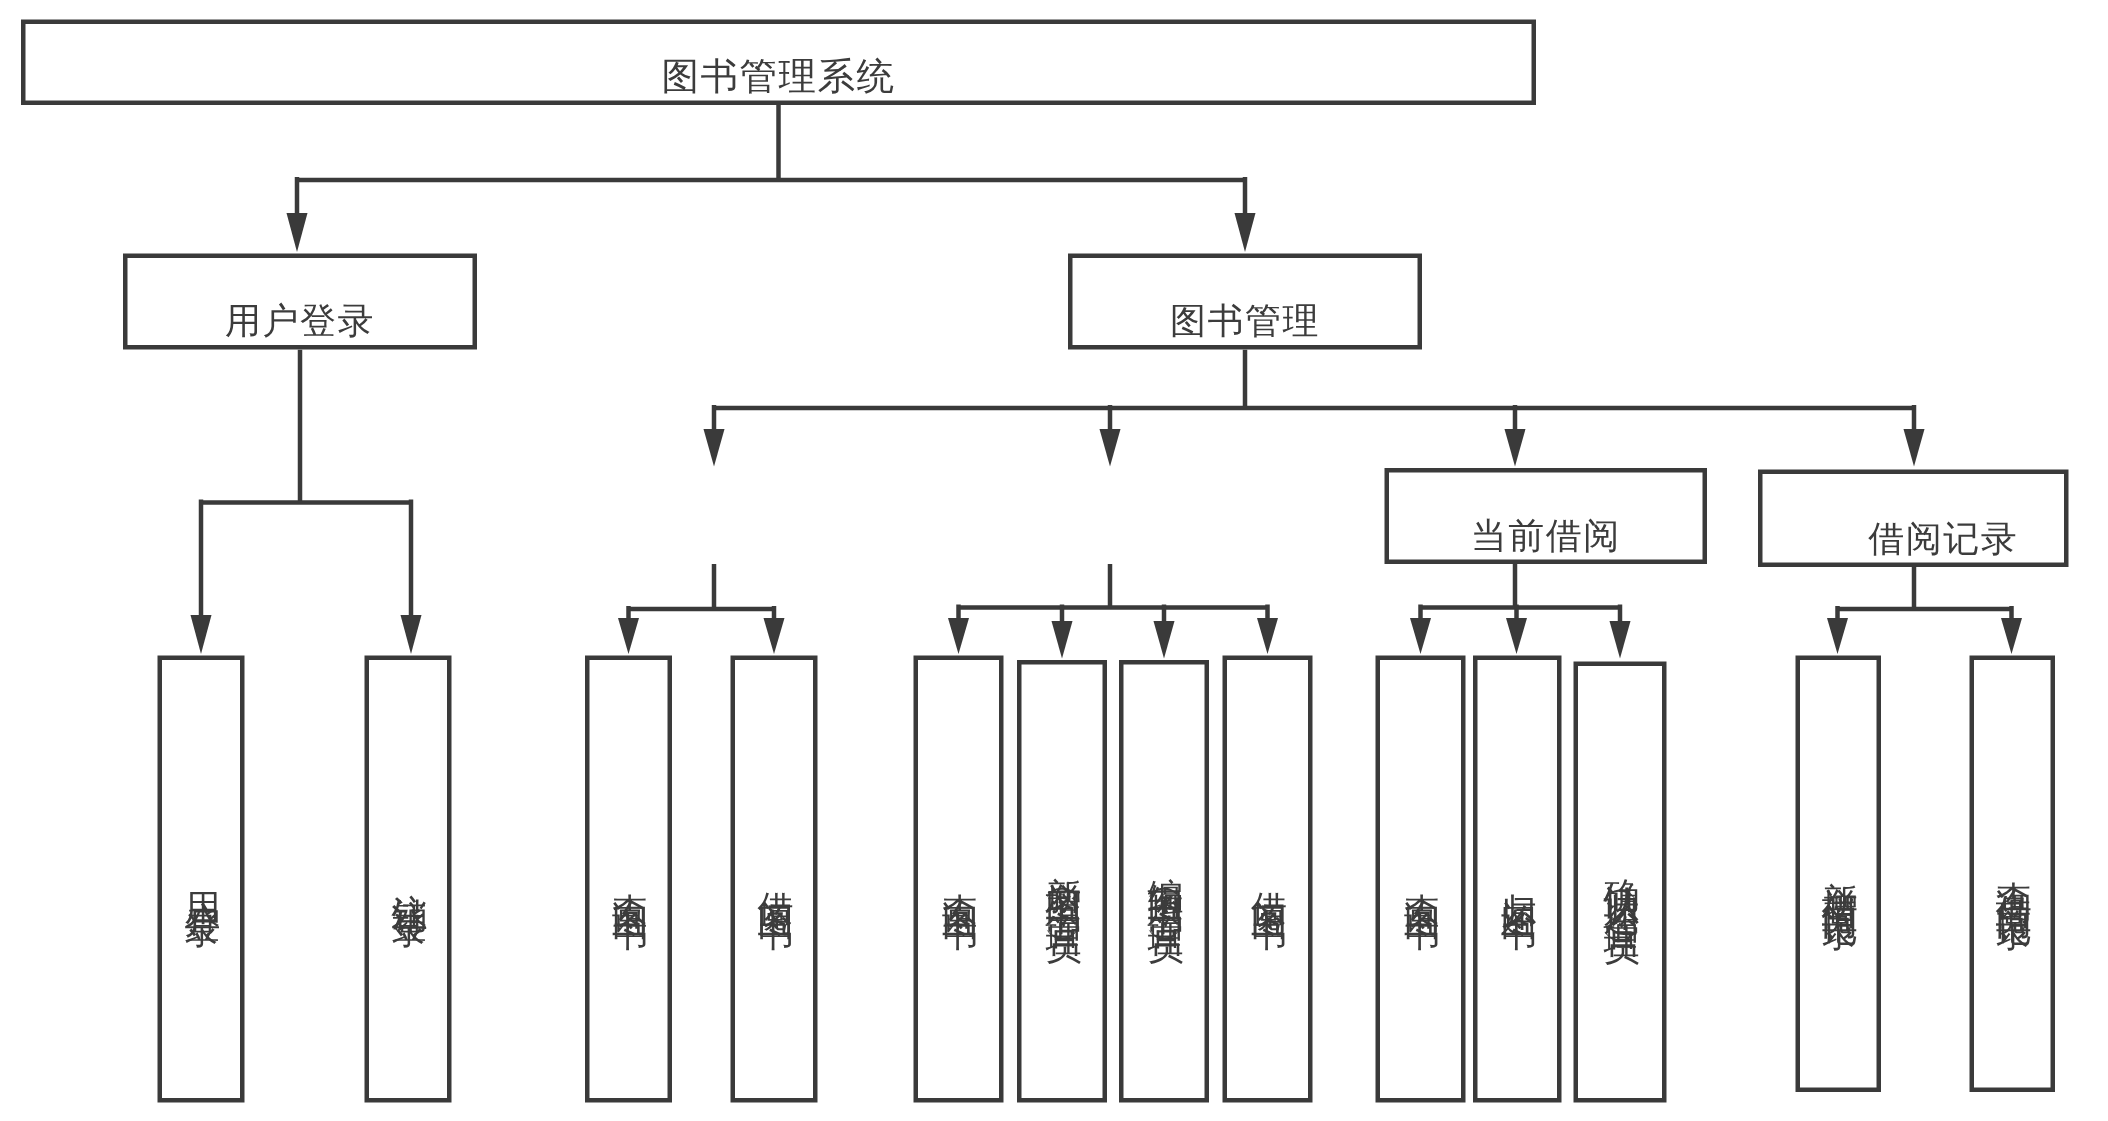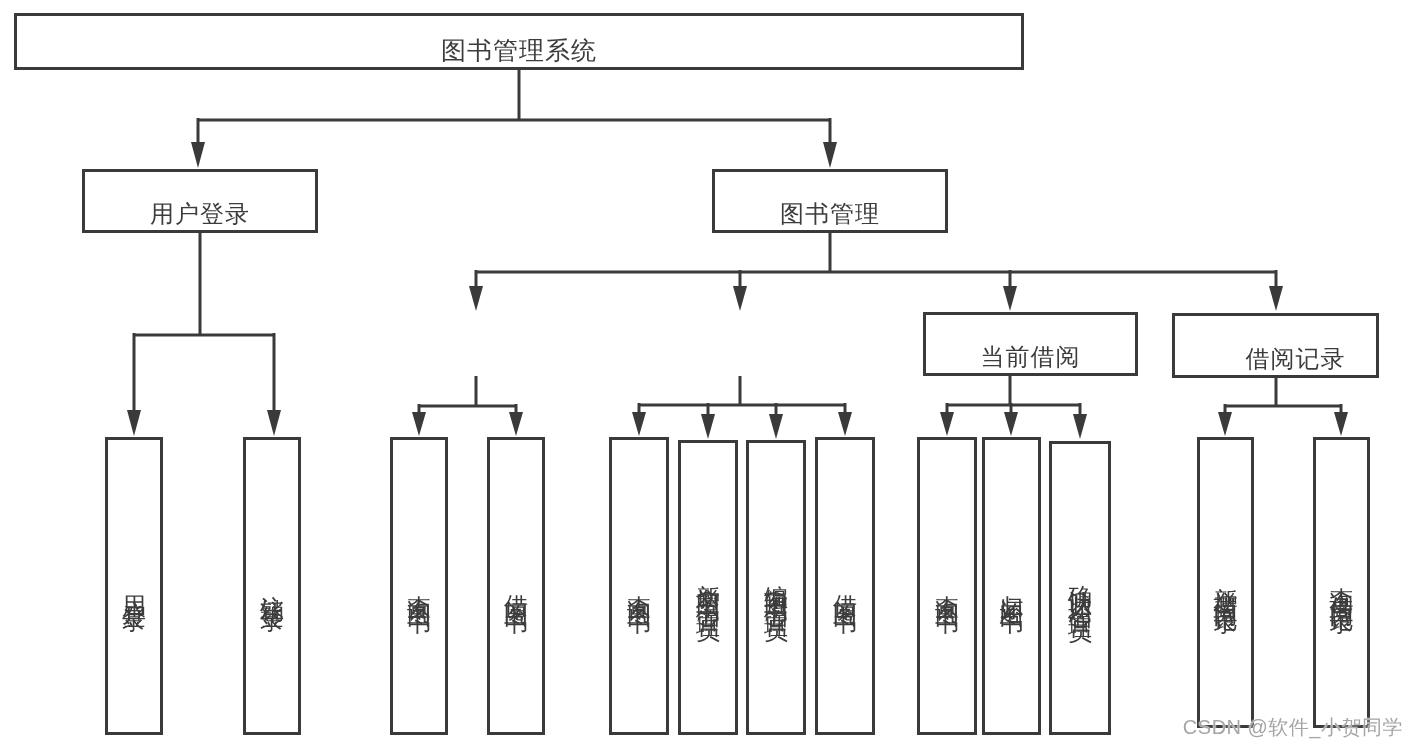"CSDN @软件_小贺同学" div.watermark { html: <div>CSDN @软件_小贺同学</div> -> none }
